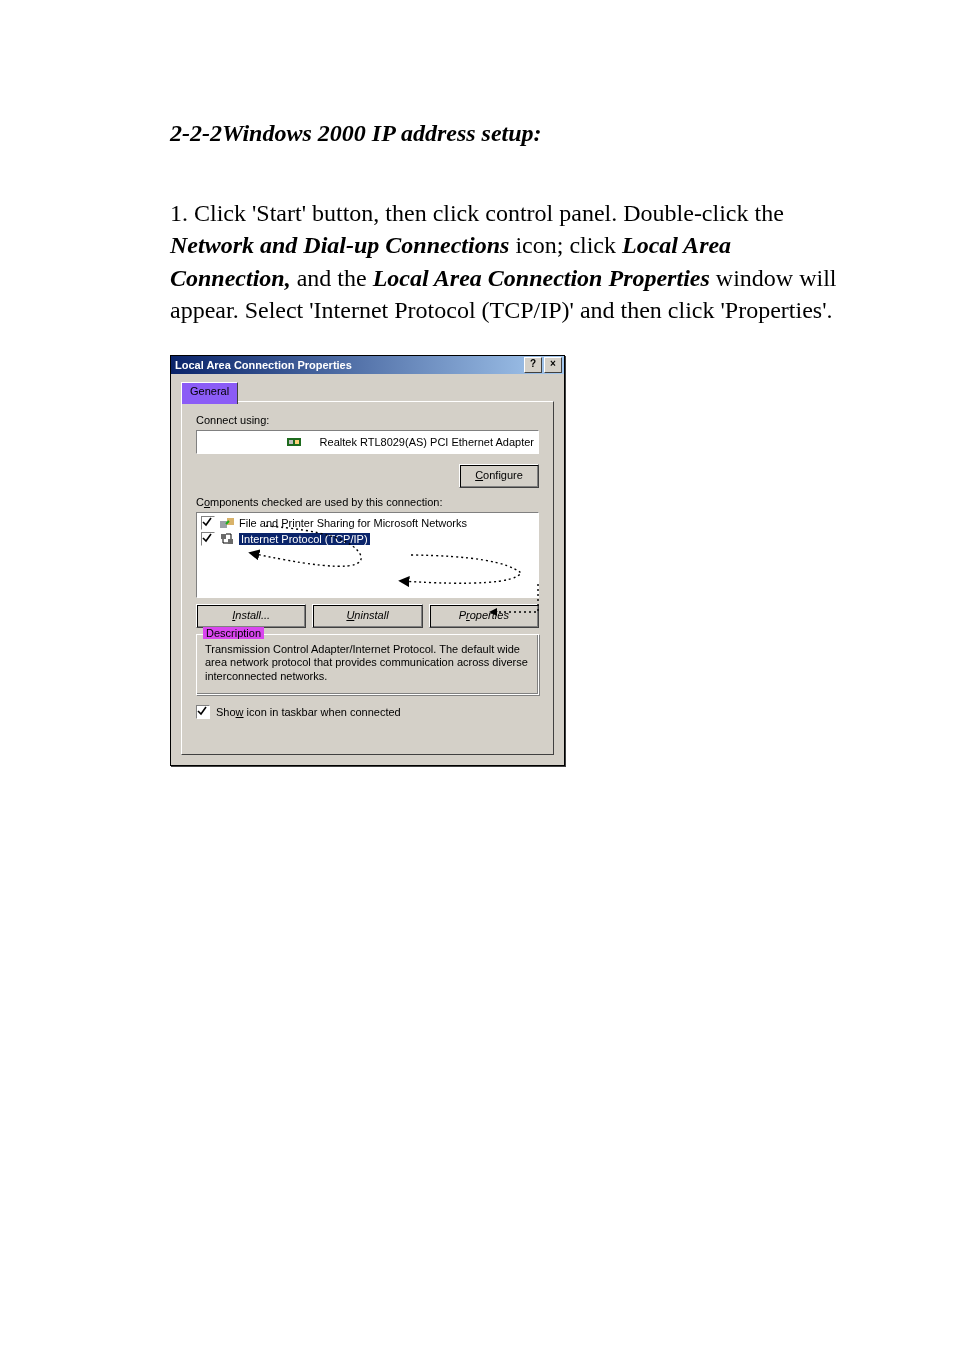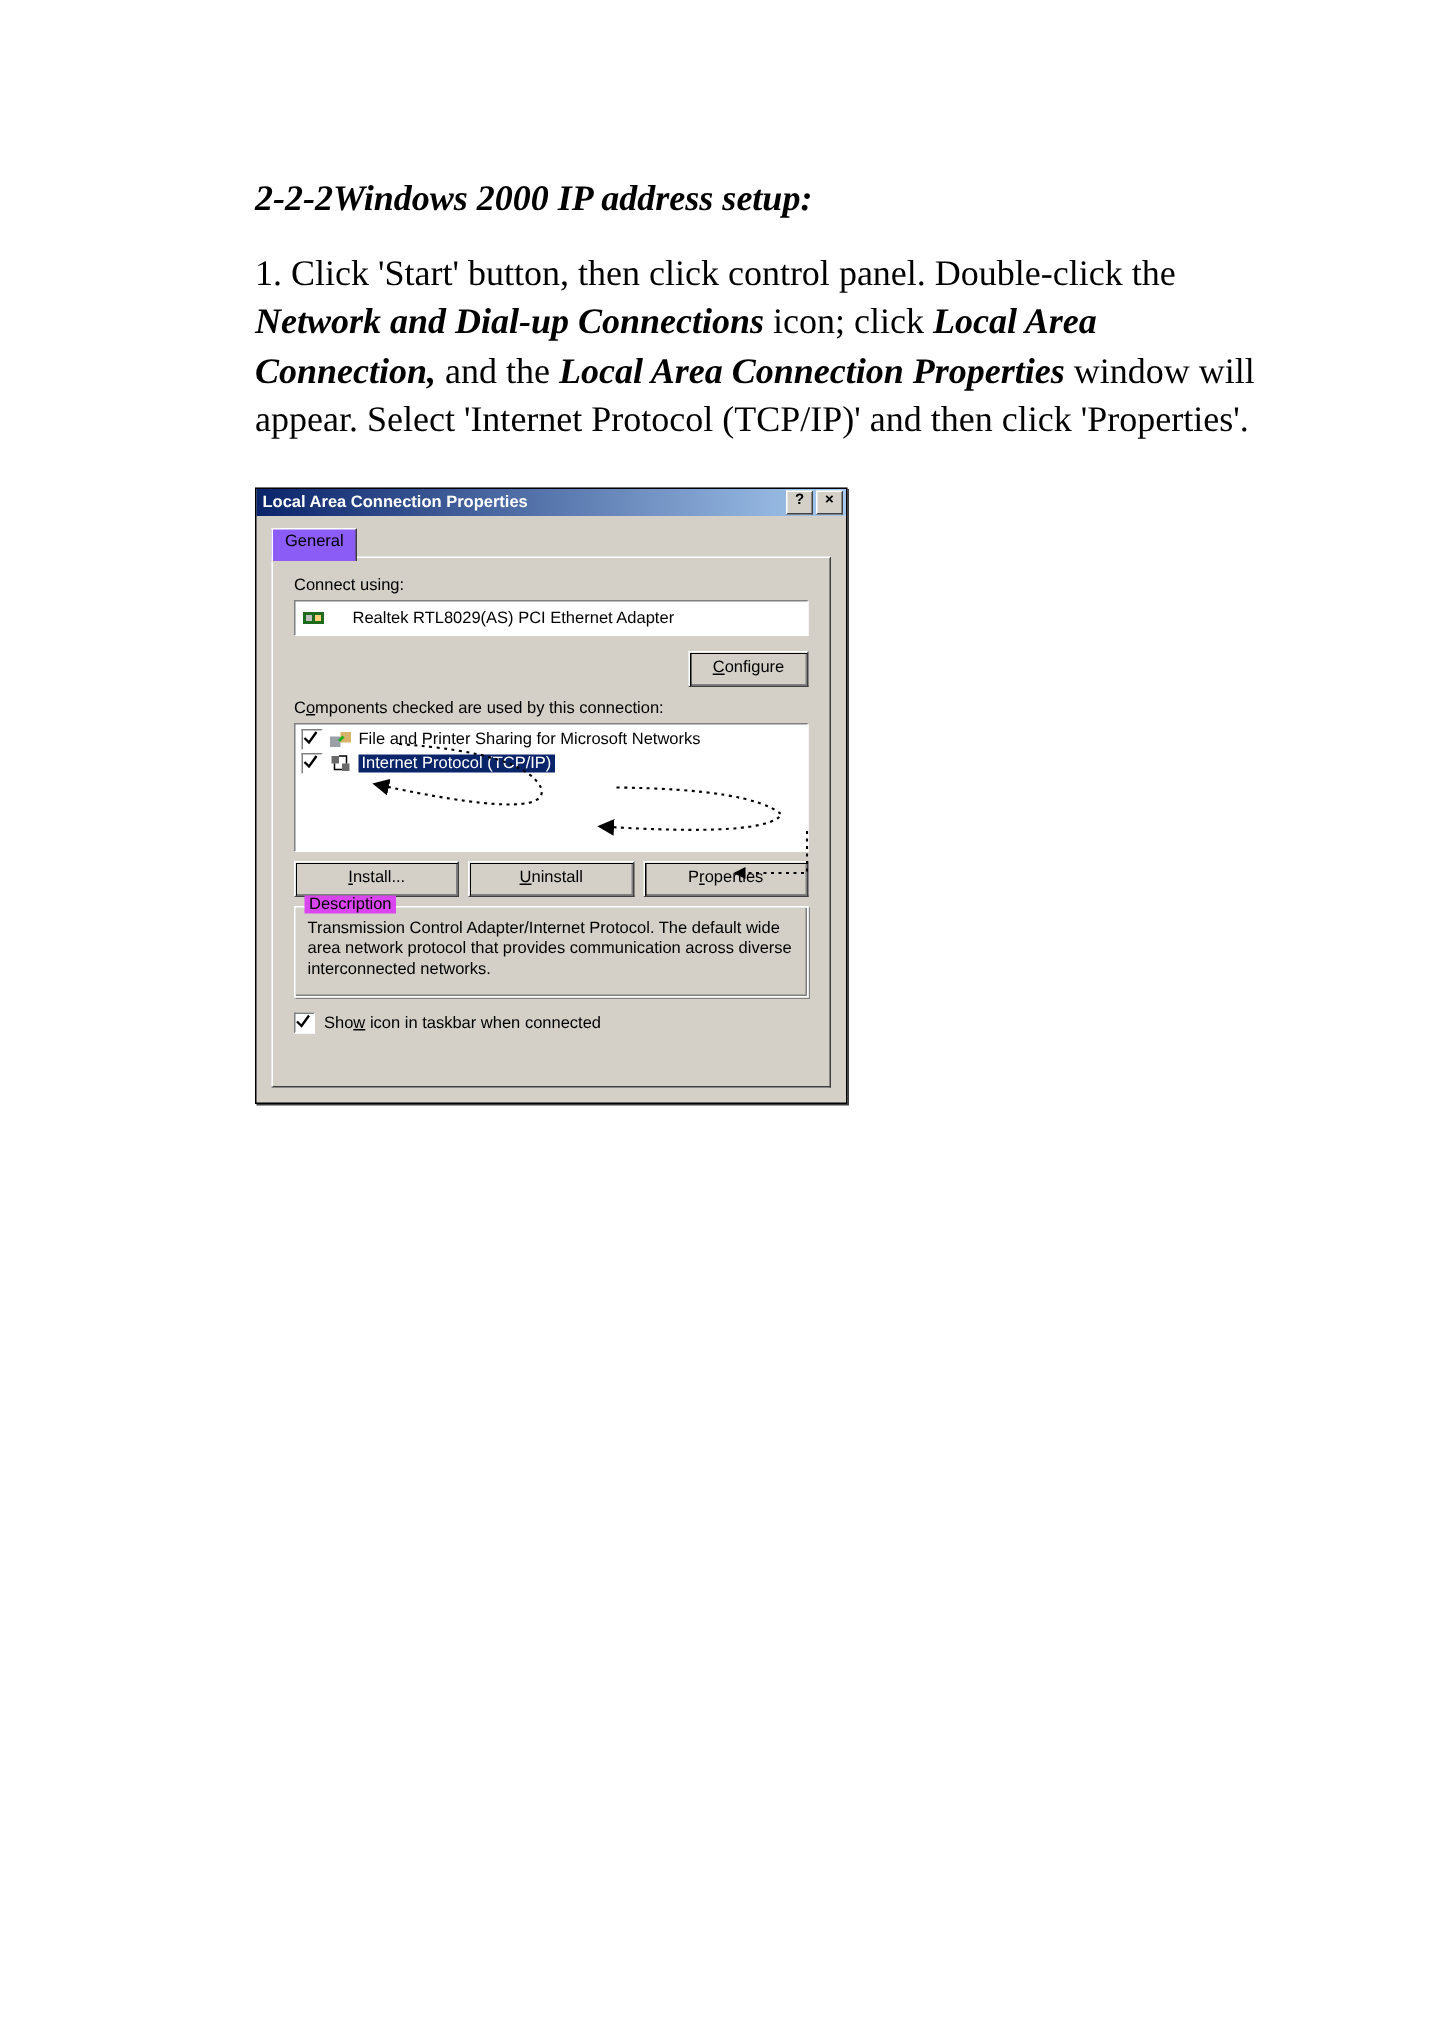"2-2-2Windows 2000 IP address setup:" .heading { margin-bottom: 20px -> 50px }
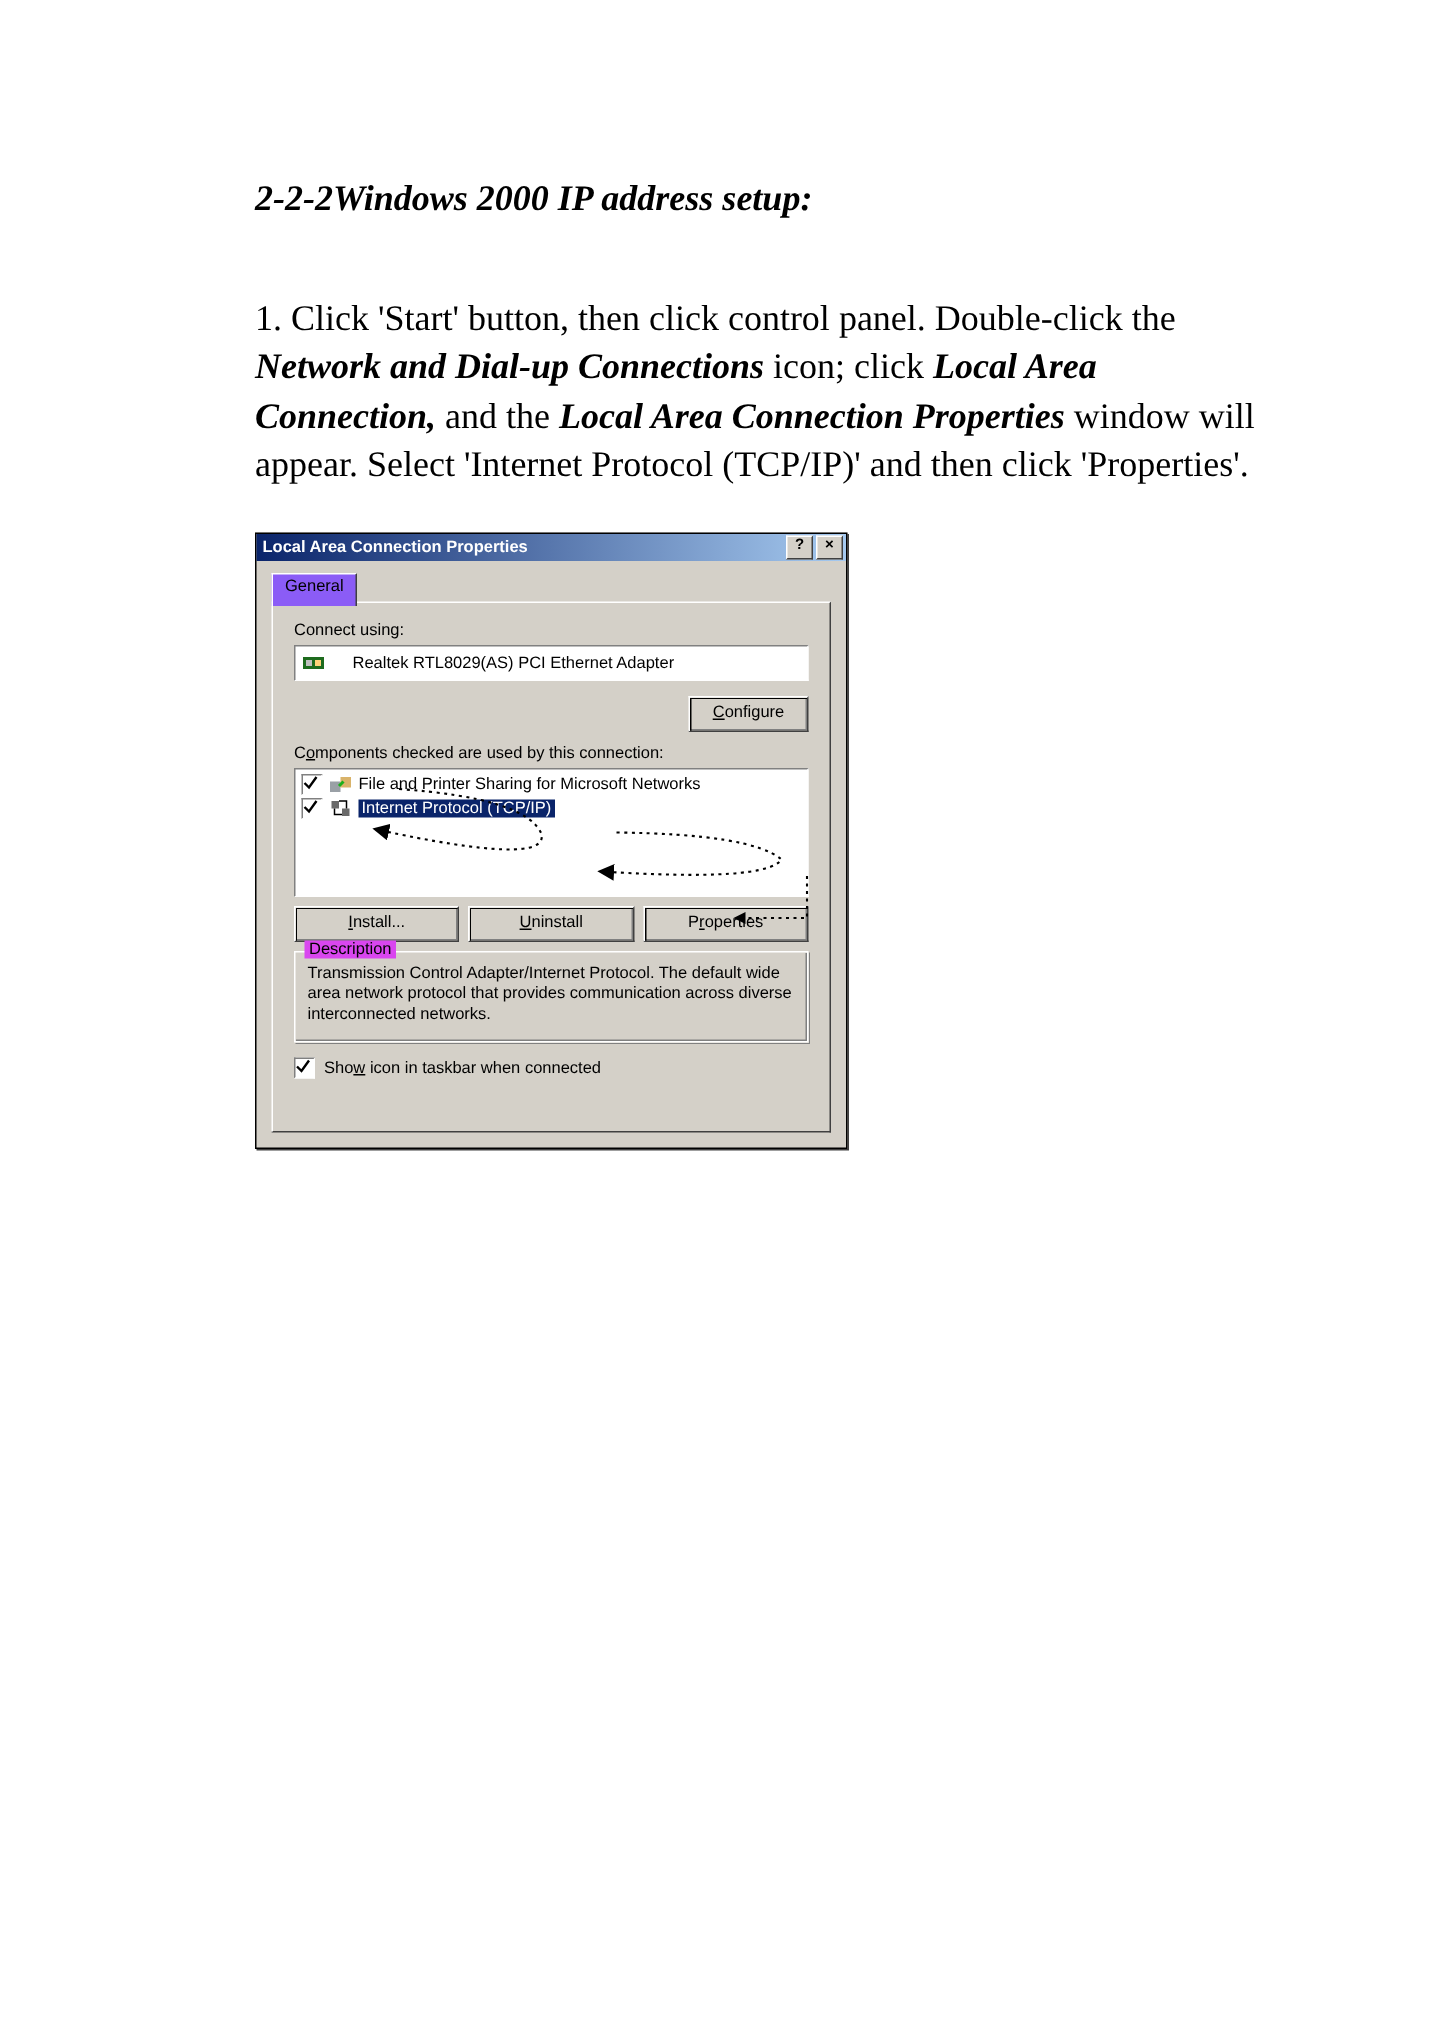"Realtek RTL8029(AS) PCI Ethernet Adapter" .adapter-box { justify-content: none -> flex-end }
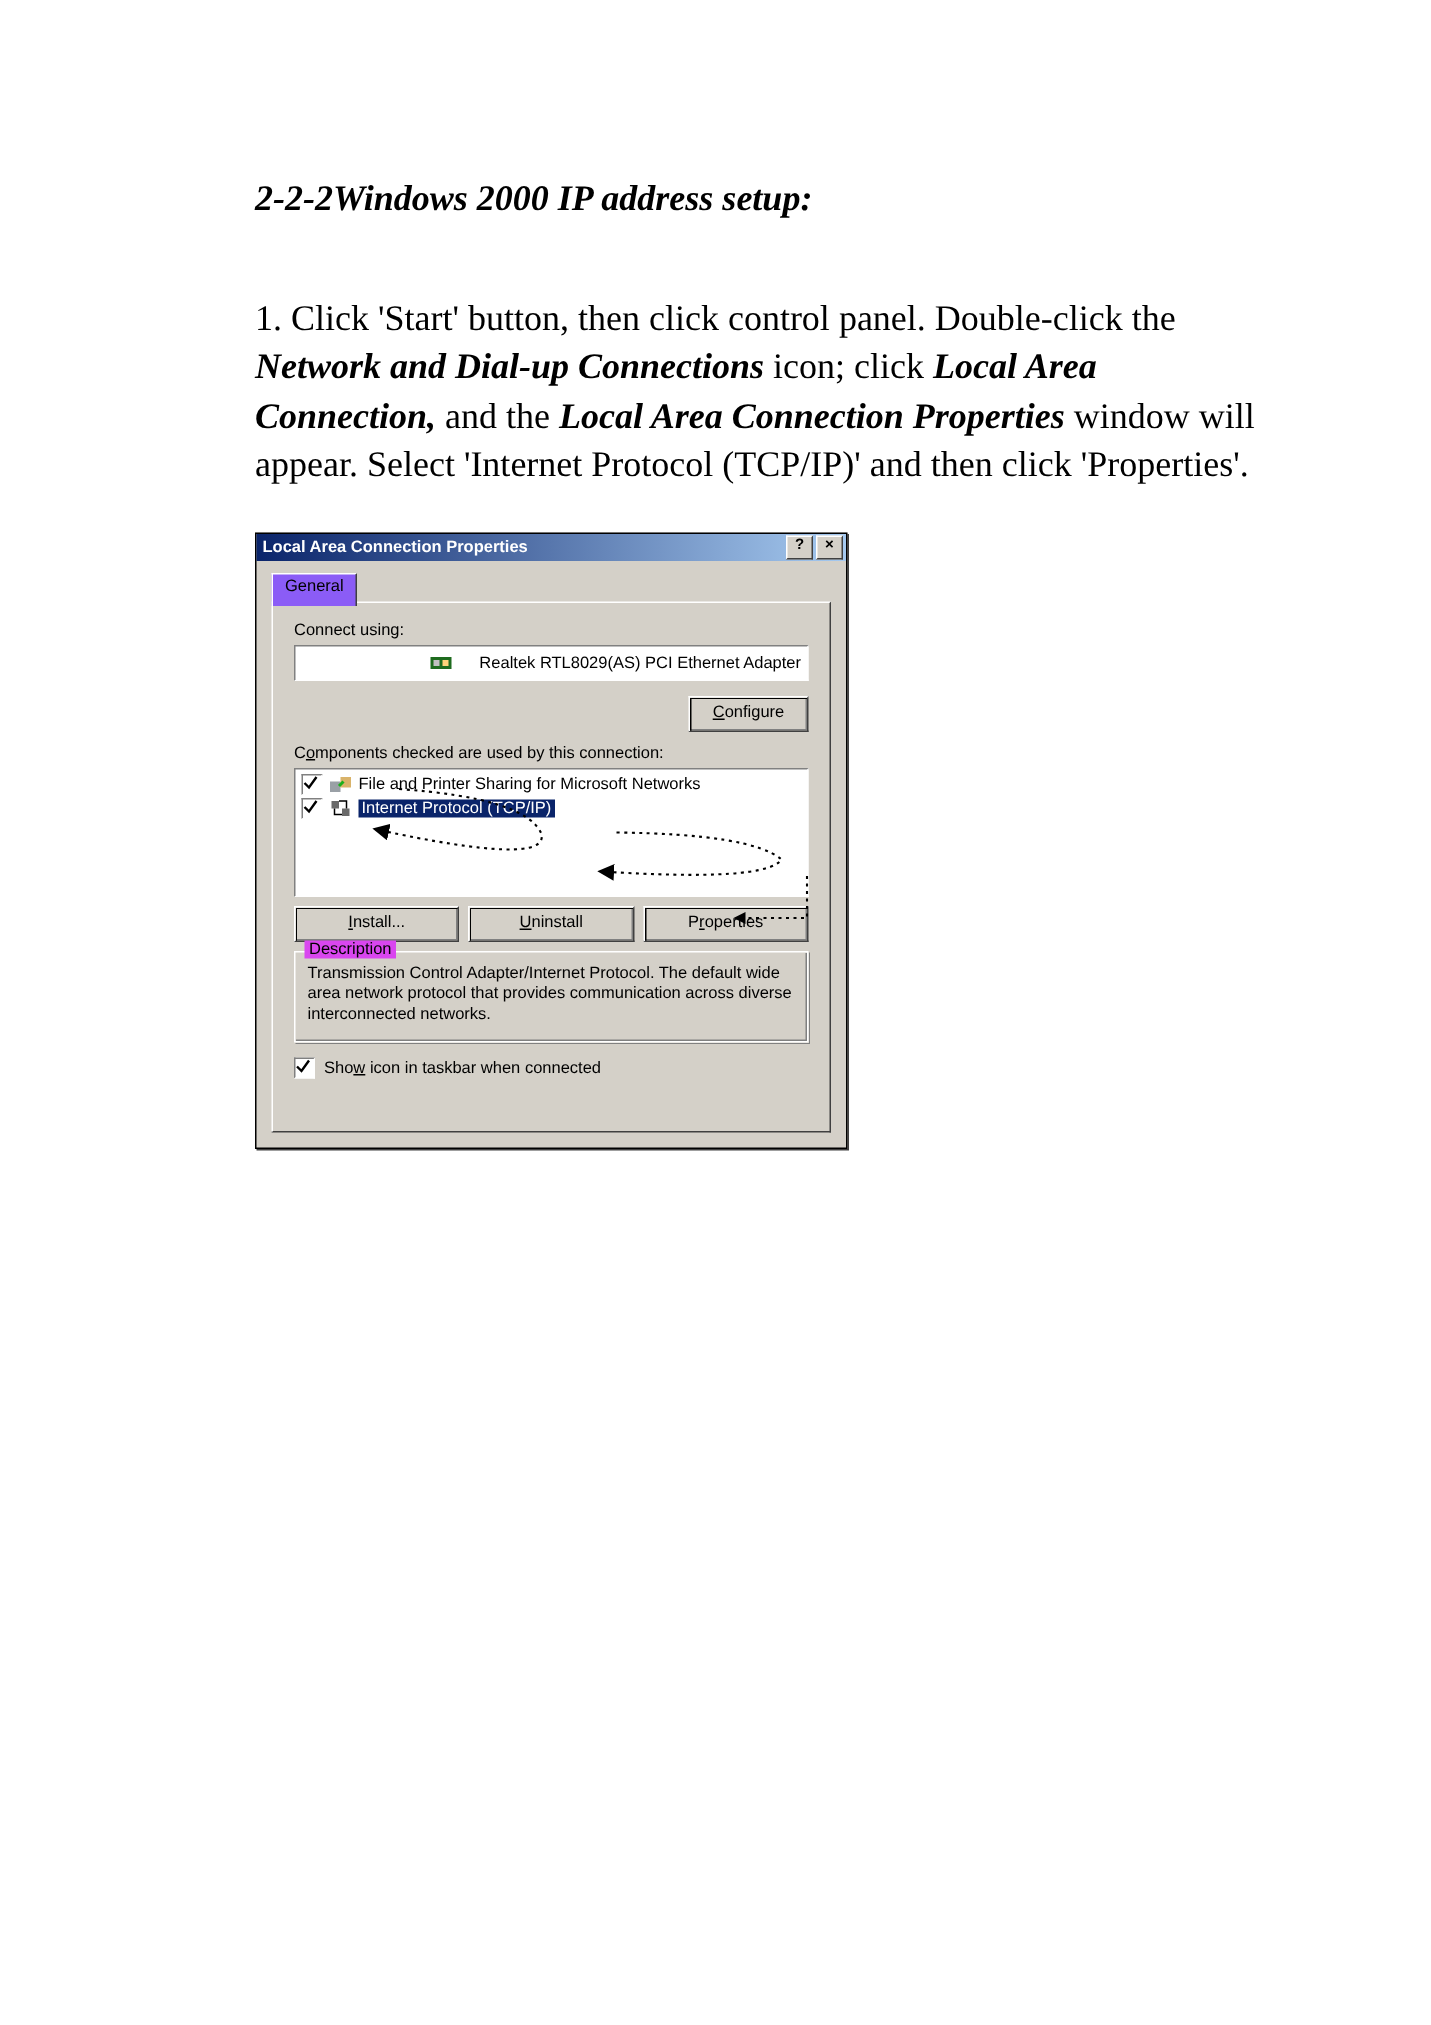"Install..." div.btn-row-3 { font-style: none -> italic }
